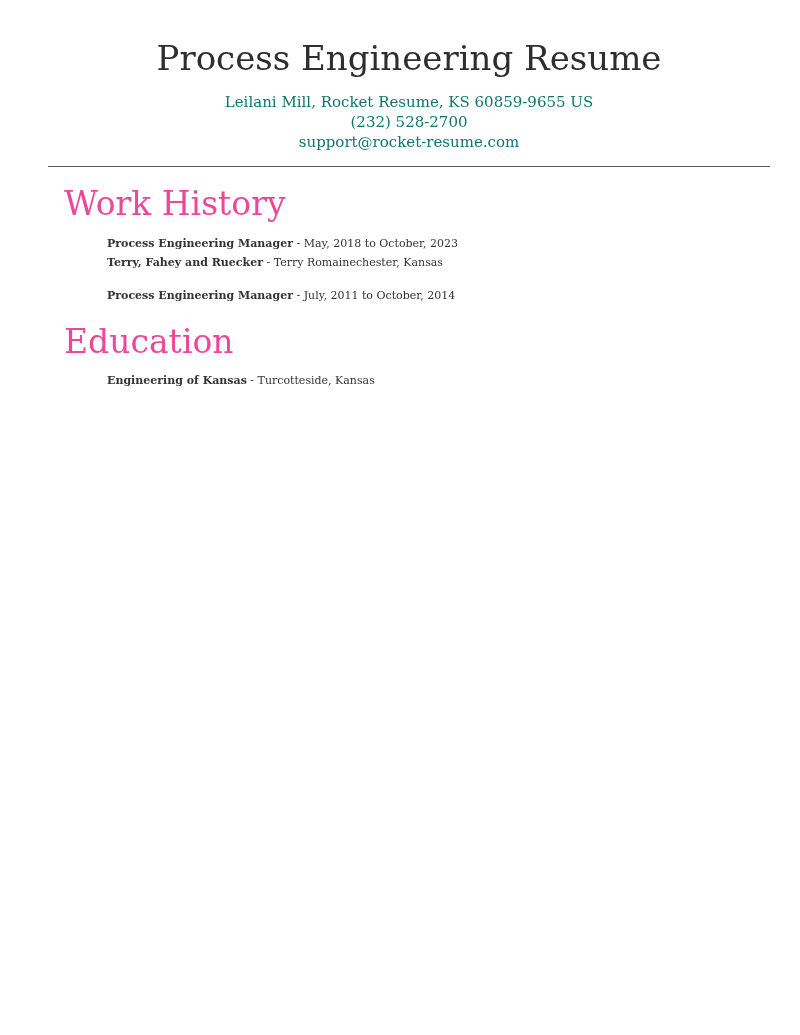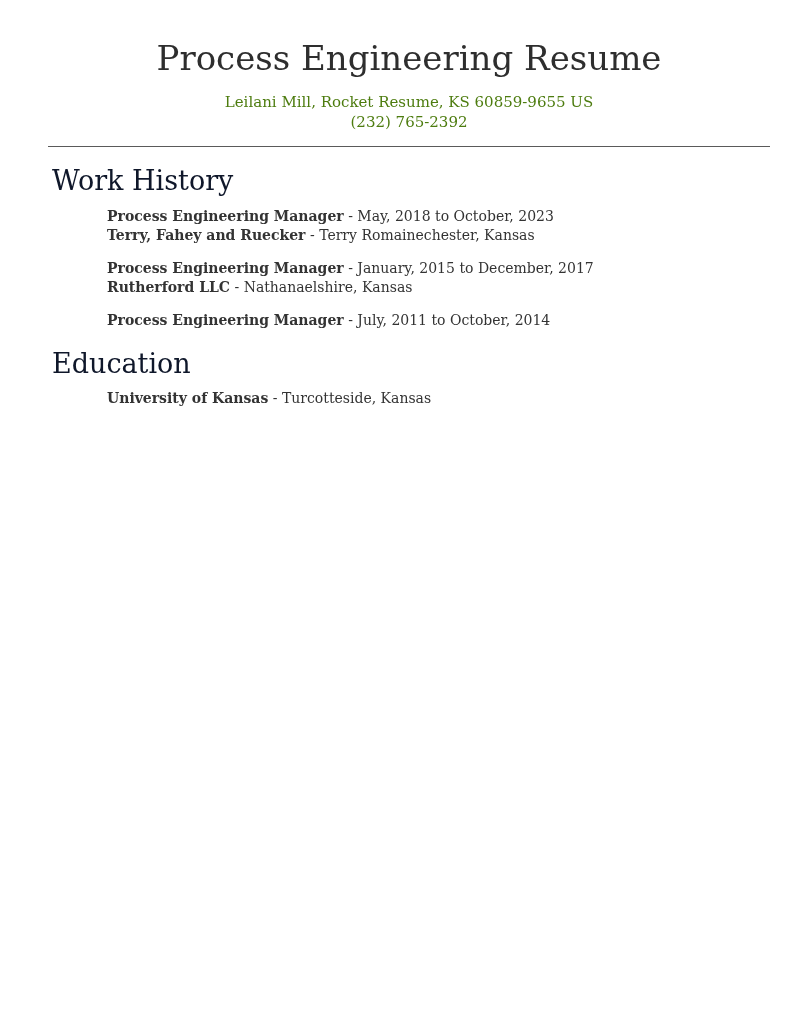"Leilani Mill, Rocket Resume, KS" .contact p { color: #4d7c0f -> #0f766e }
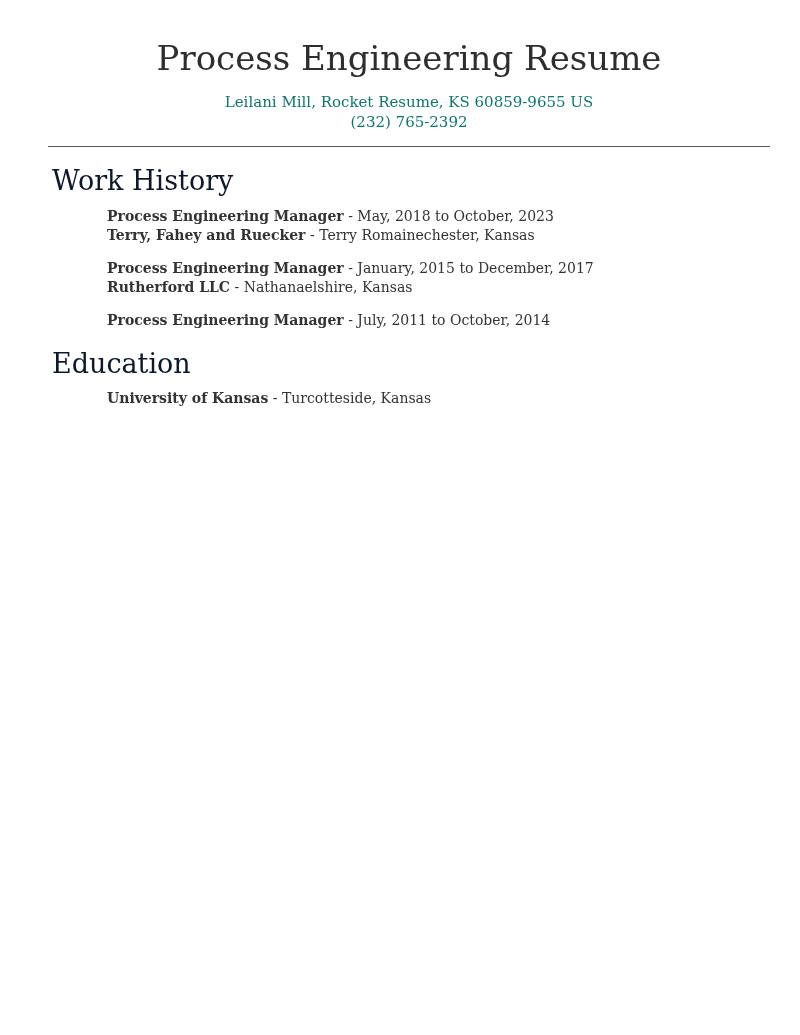"(232) 765-2392" p { text: 765-2392 -> 528-2700 }
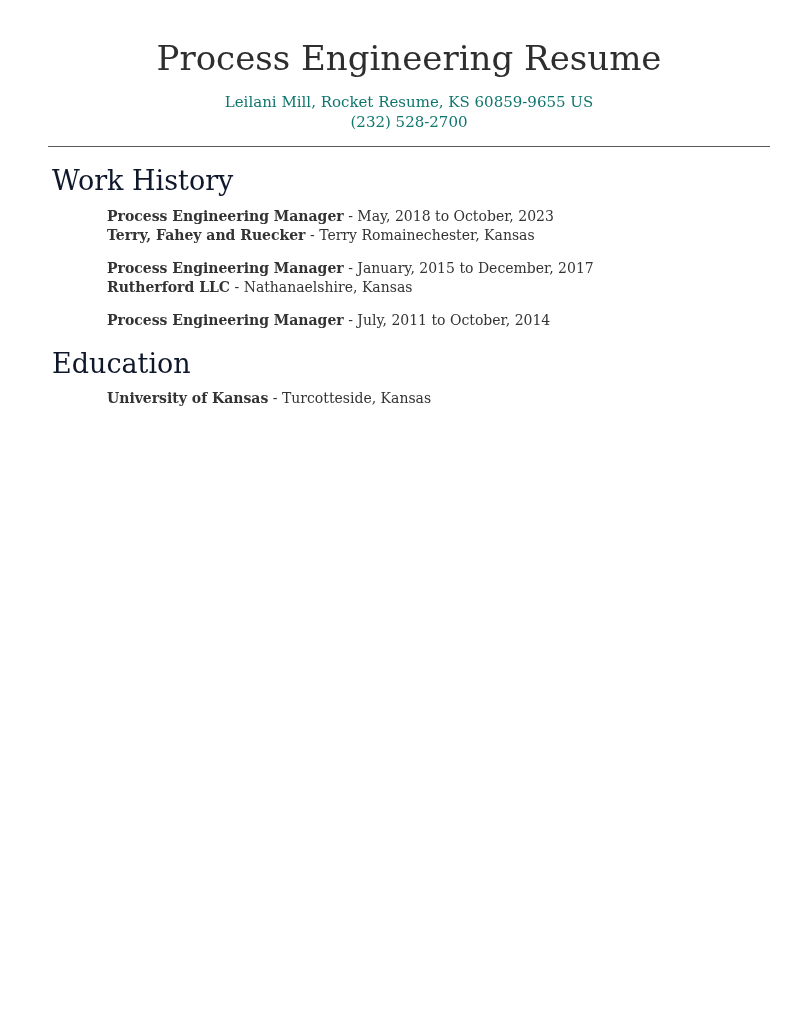"support@rocket-resume.com" p { html: none -> <p>support@rocket-resume.com</p> }
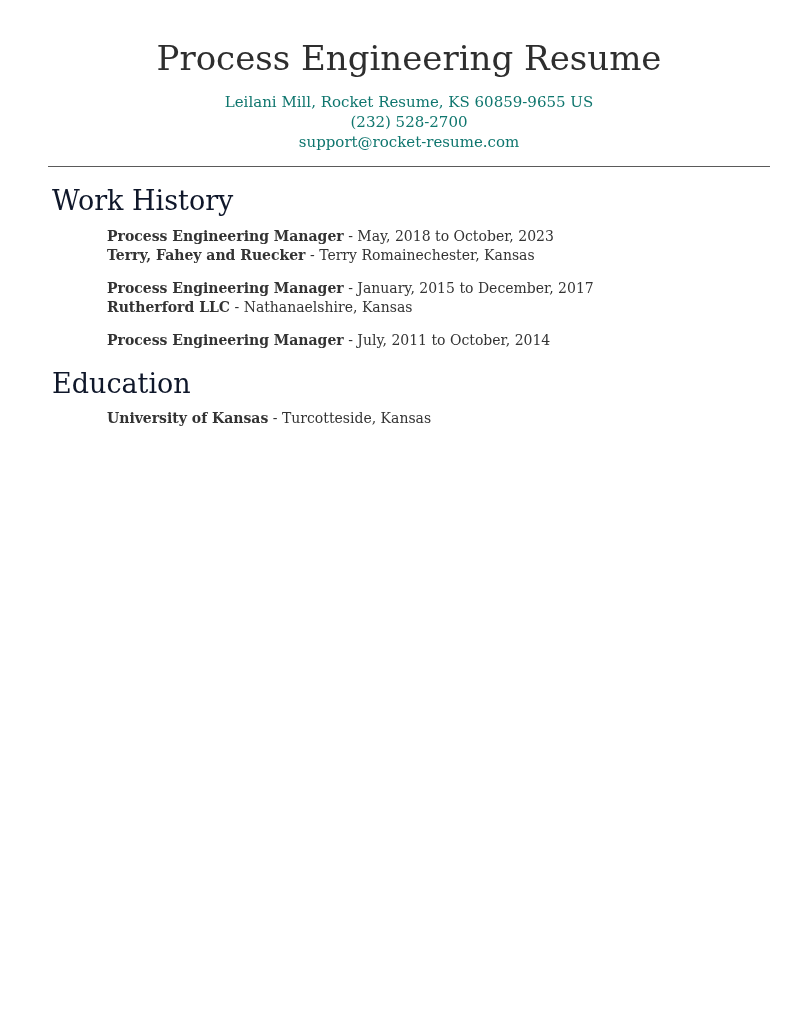"Work History" h2.section-heading { color: #0f172a -> #ec4899; font-size: 27px -> 33px; margin: 18px 0 10px 4px -> 18px 0 10px 16px }
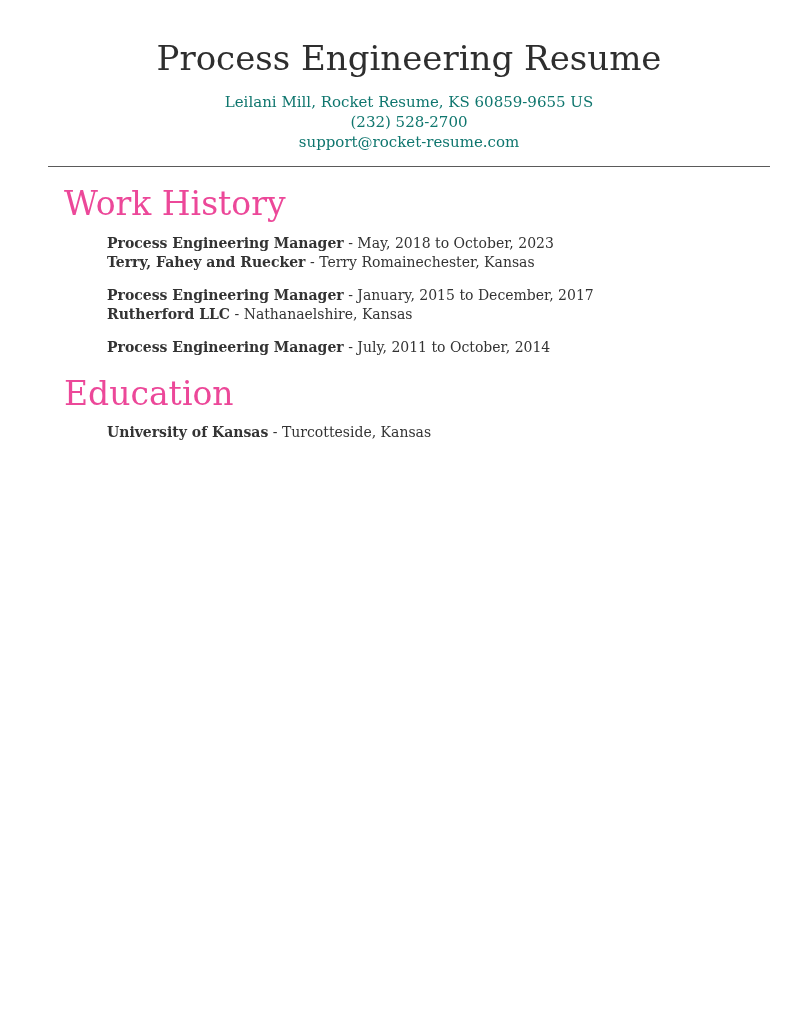"Process Engineering Manager - May," .entry { font-size: 14px -> 11px }
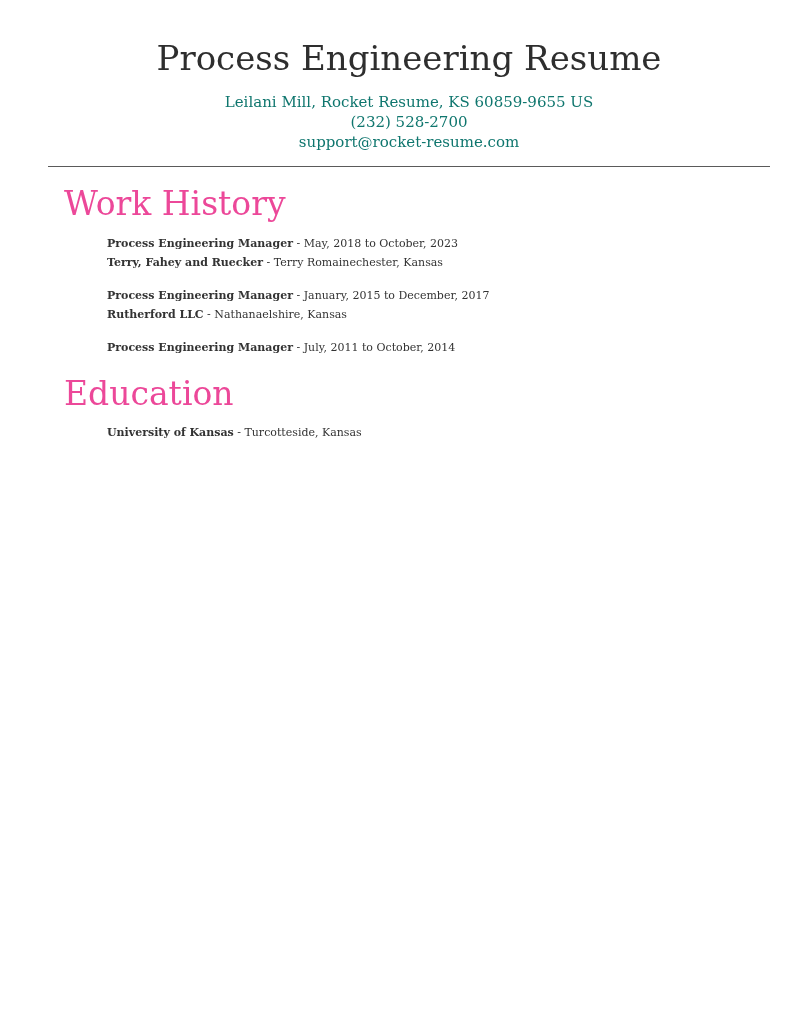"Process Engineering Manager - January," div.entry { html: <div> <p><span>Process Engineering Manager</span><span> - </span><span>January, 2015 to December, 2017</span></p> <p><span>Rutherford LLC</span><span> - </span><span>Nathanaelshire, Kansas</span></p> </div> -> none }
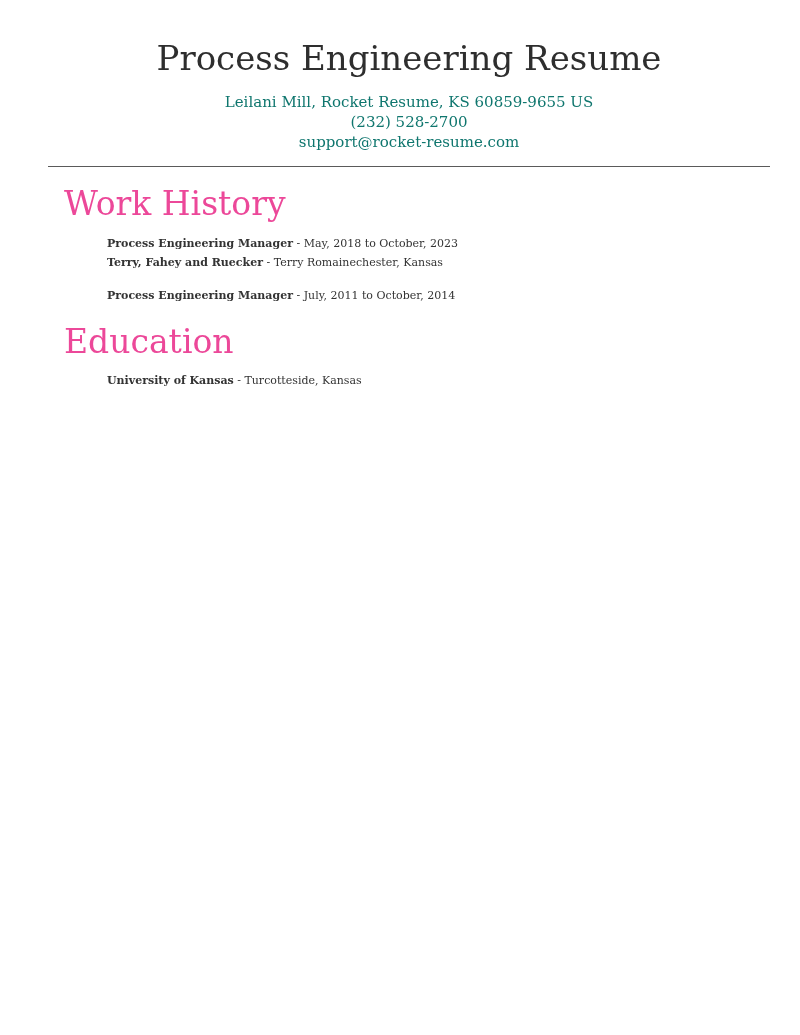"University of Kansas" span.b { text: University -> Engineering }
